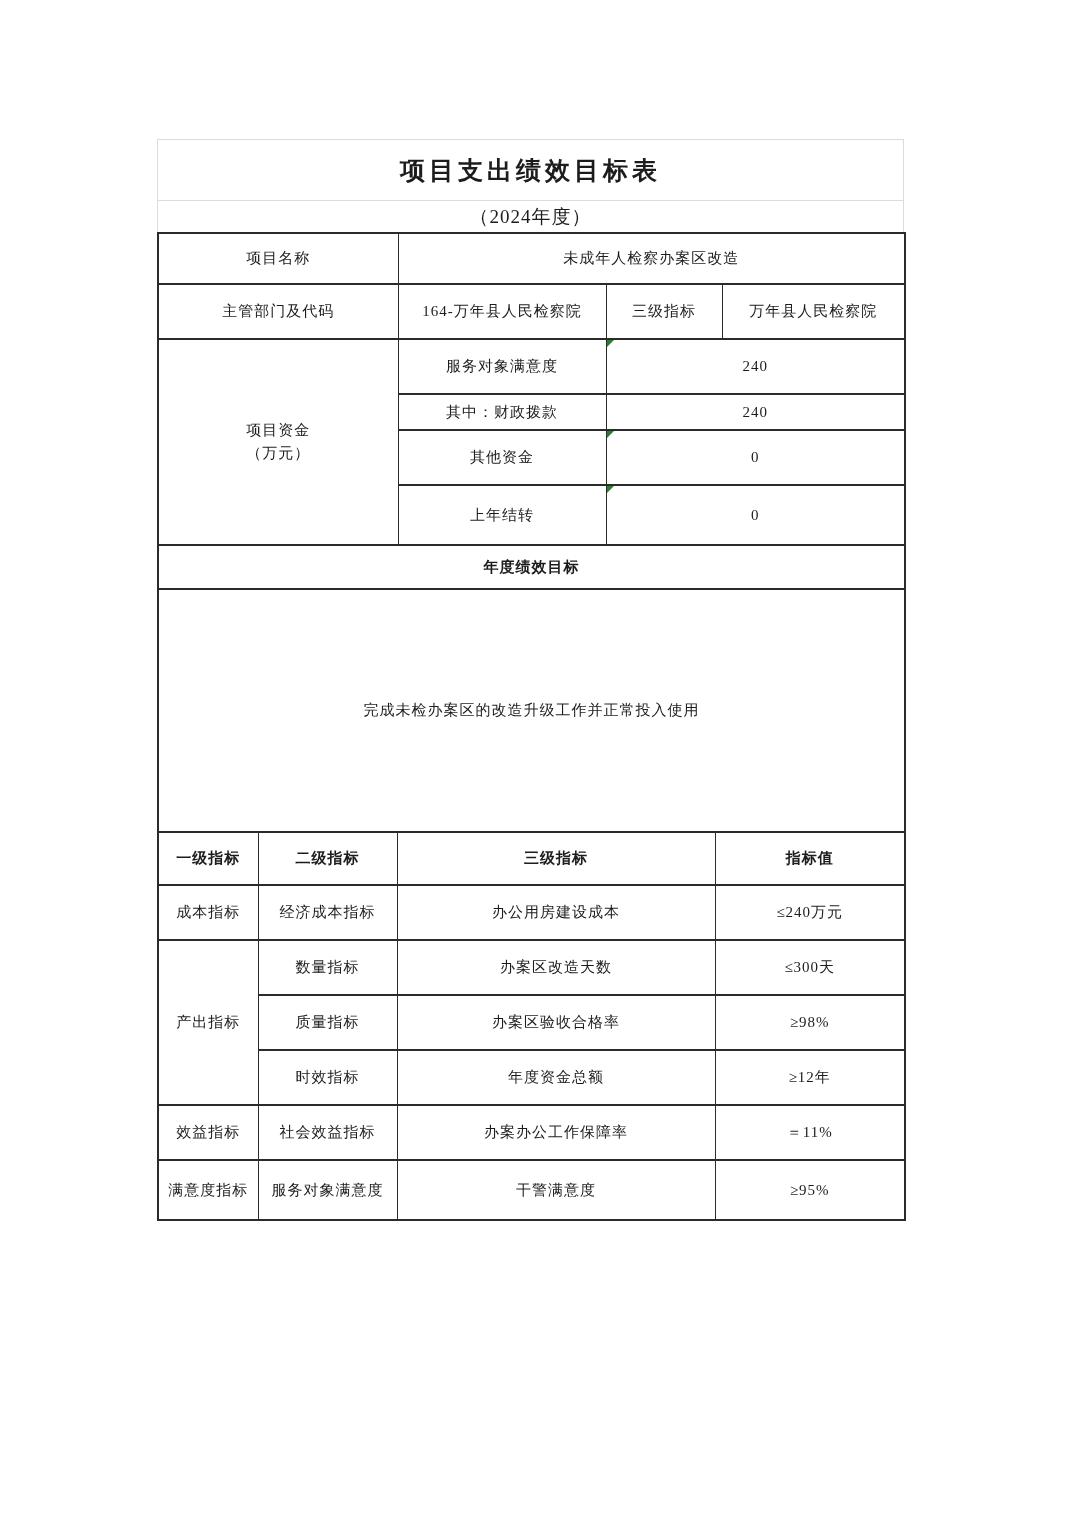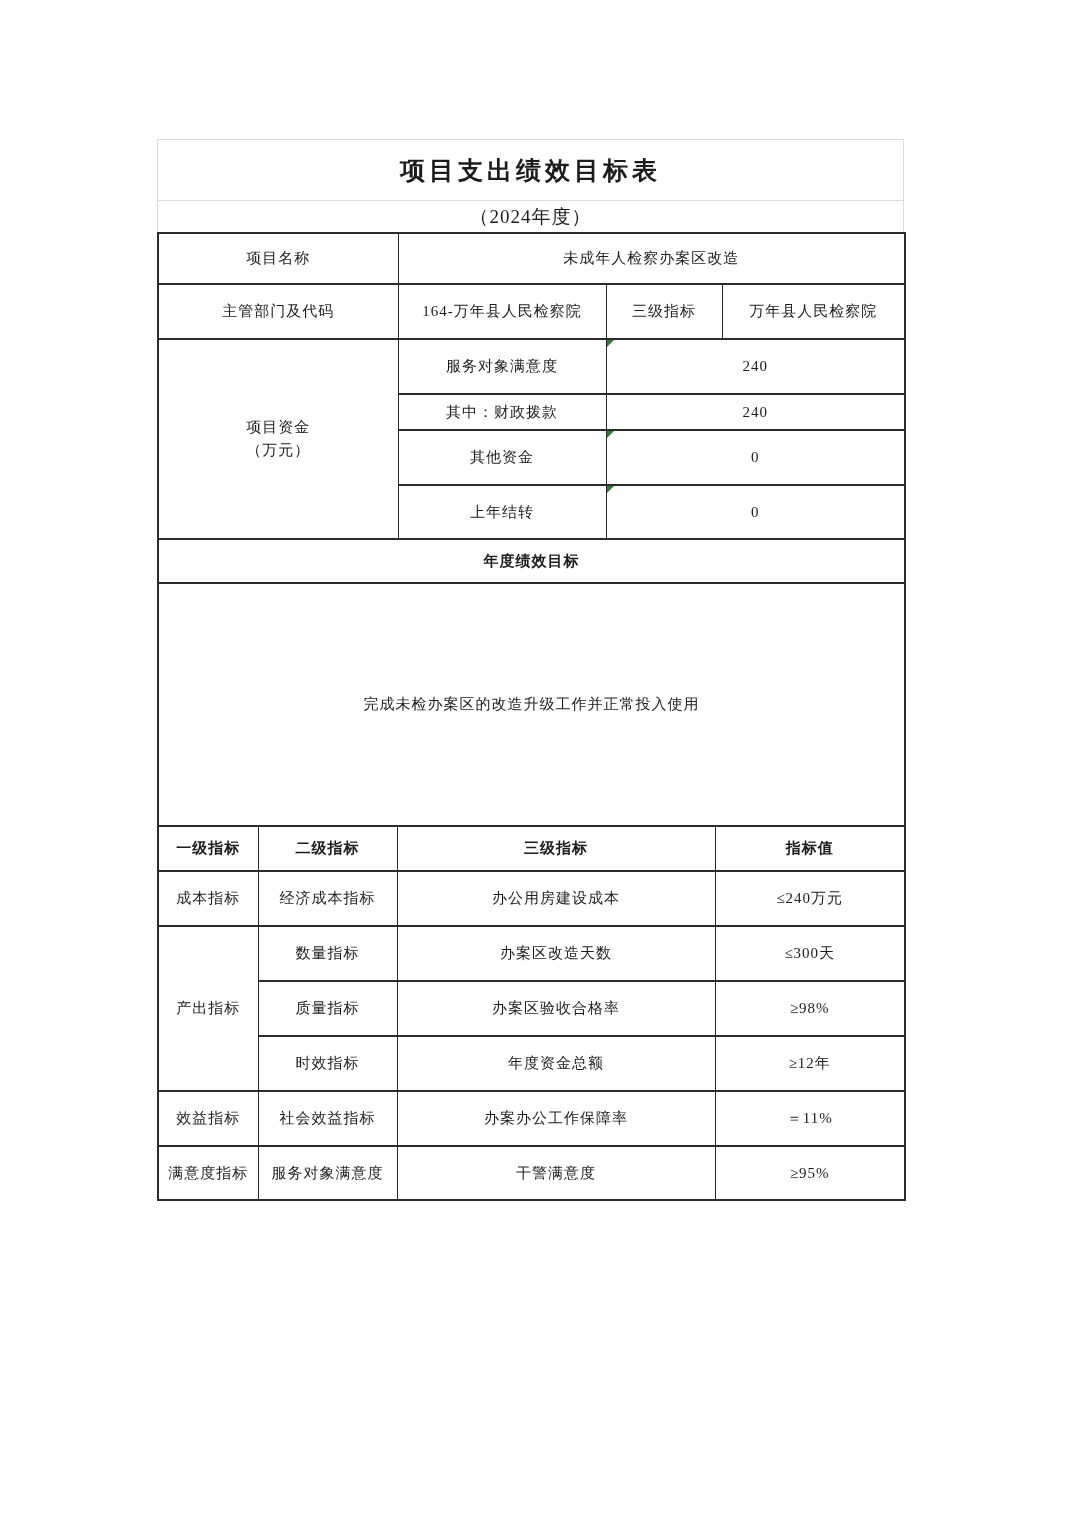"上年结转" .h54 { height: 54px -> 60px }
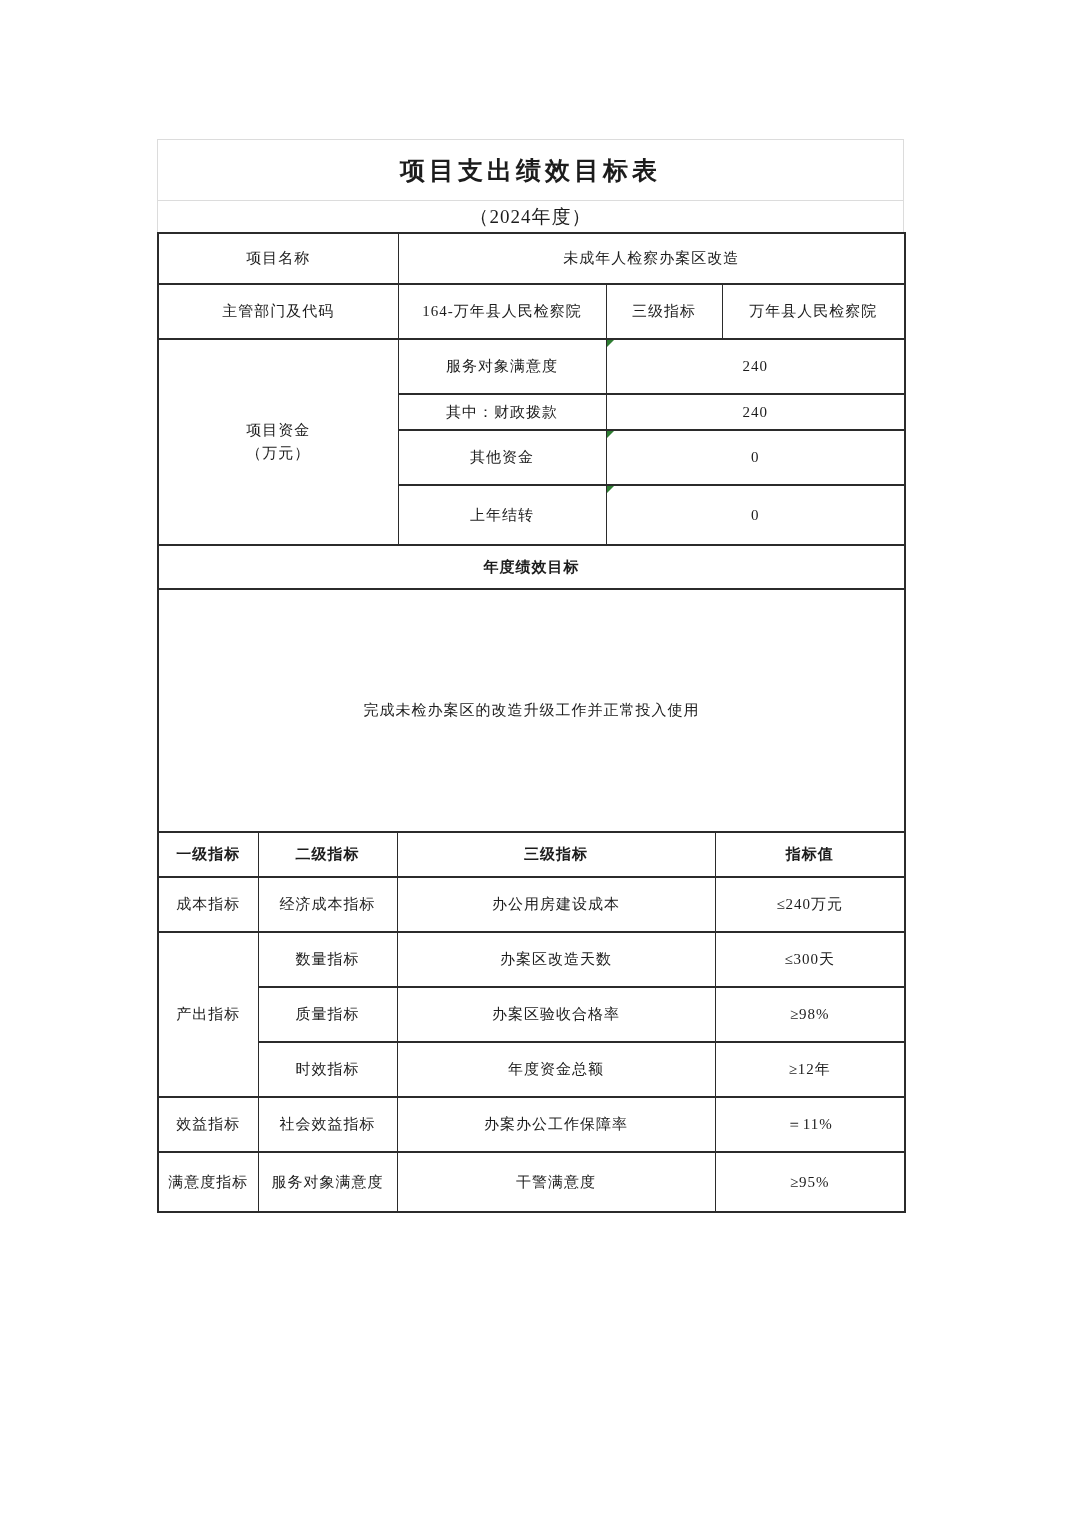"一级指标" .h45 { height: 45px -> 53px }
